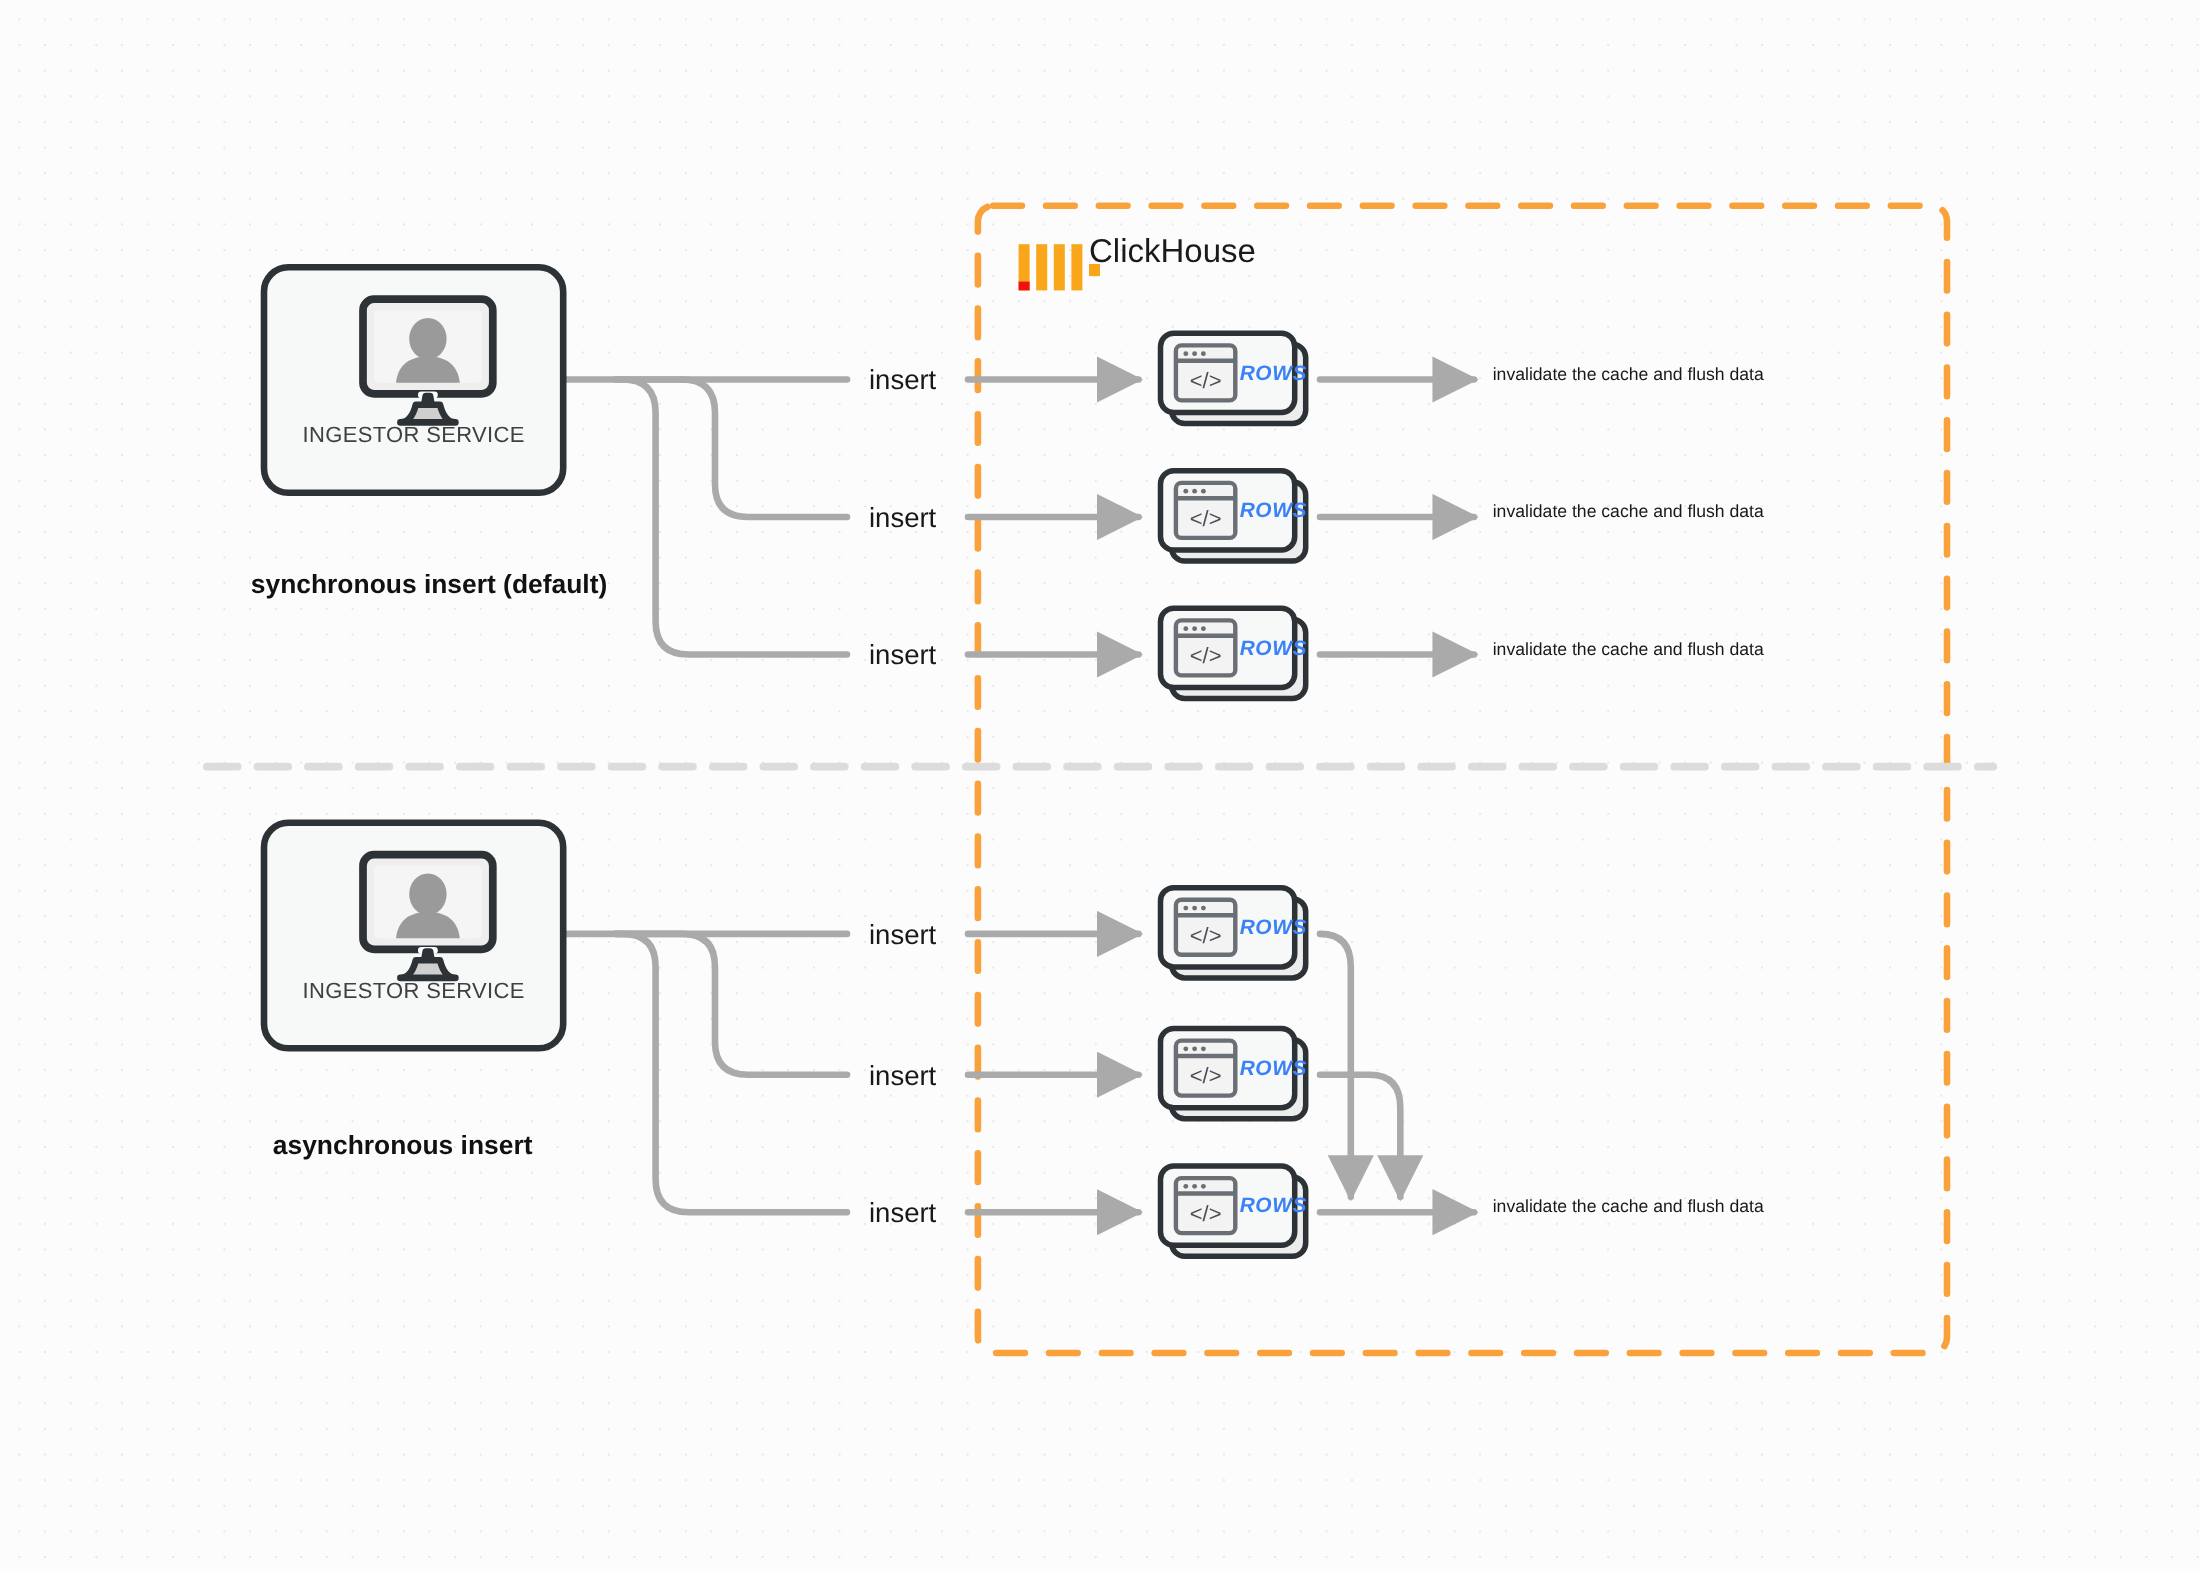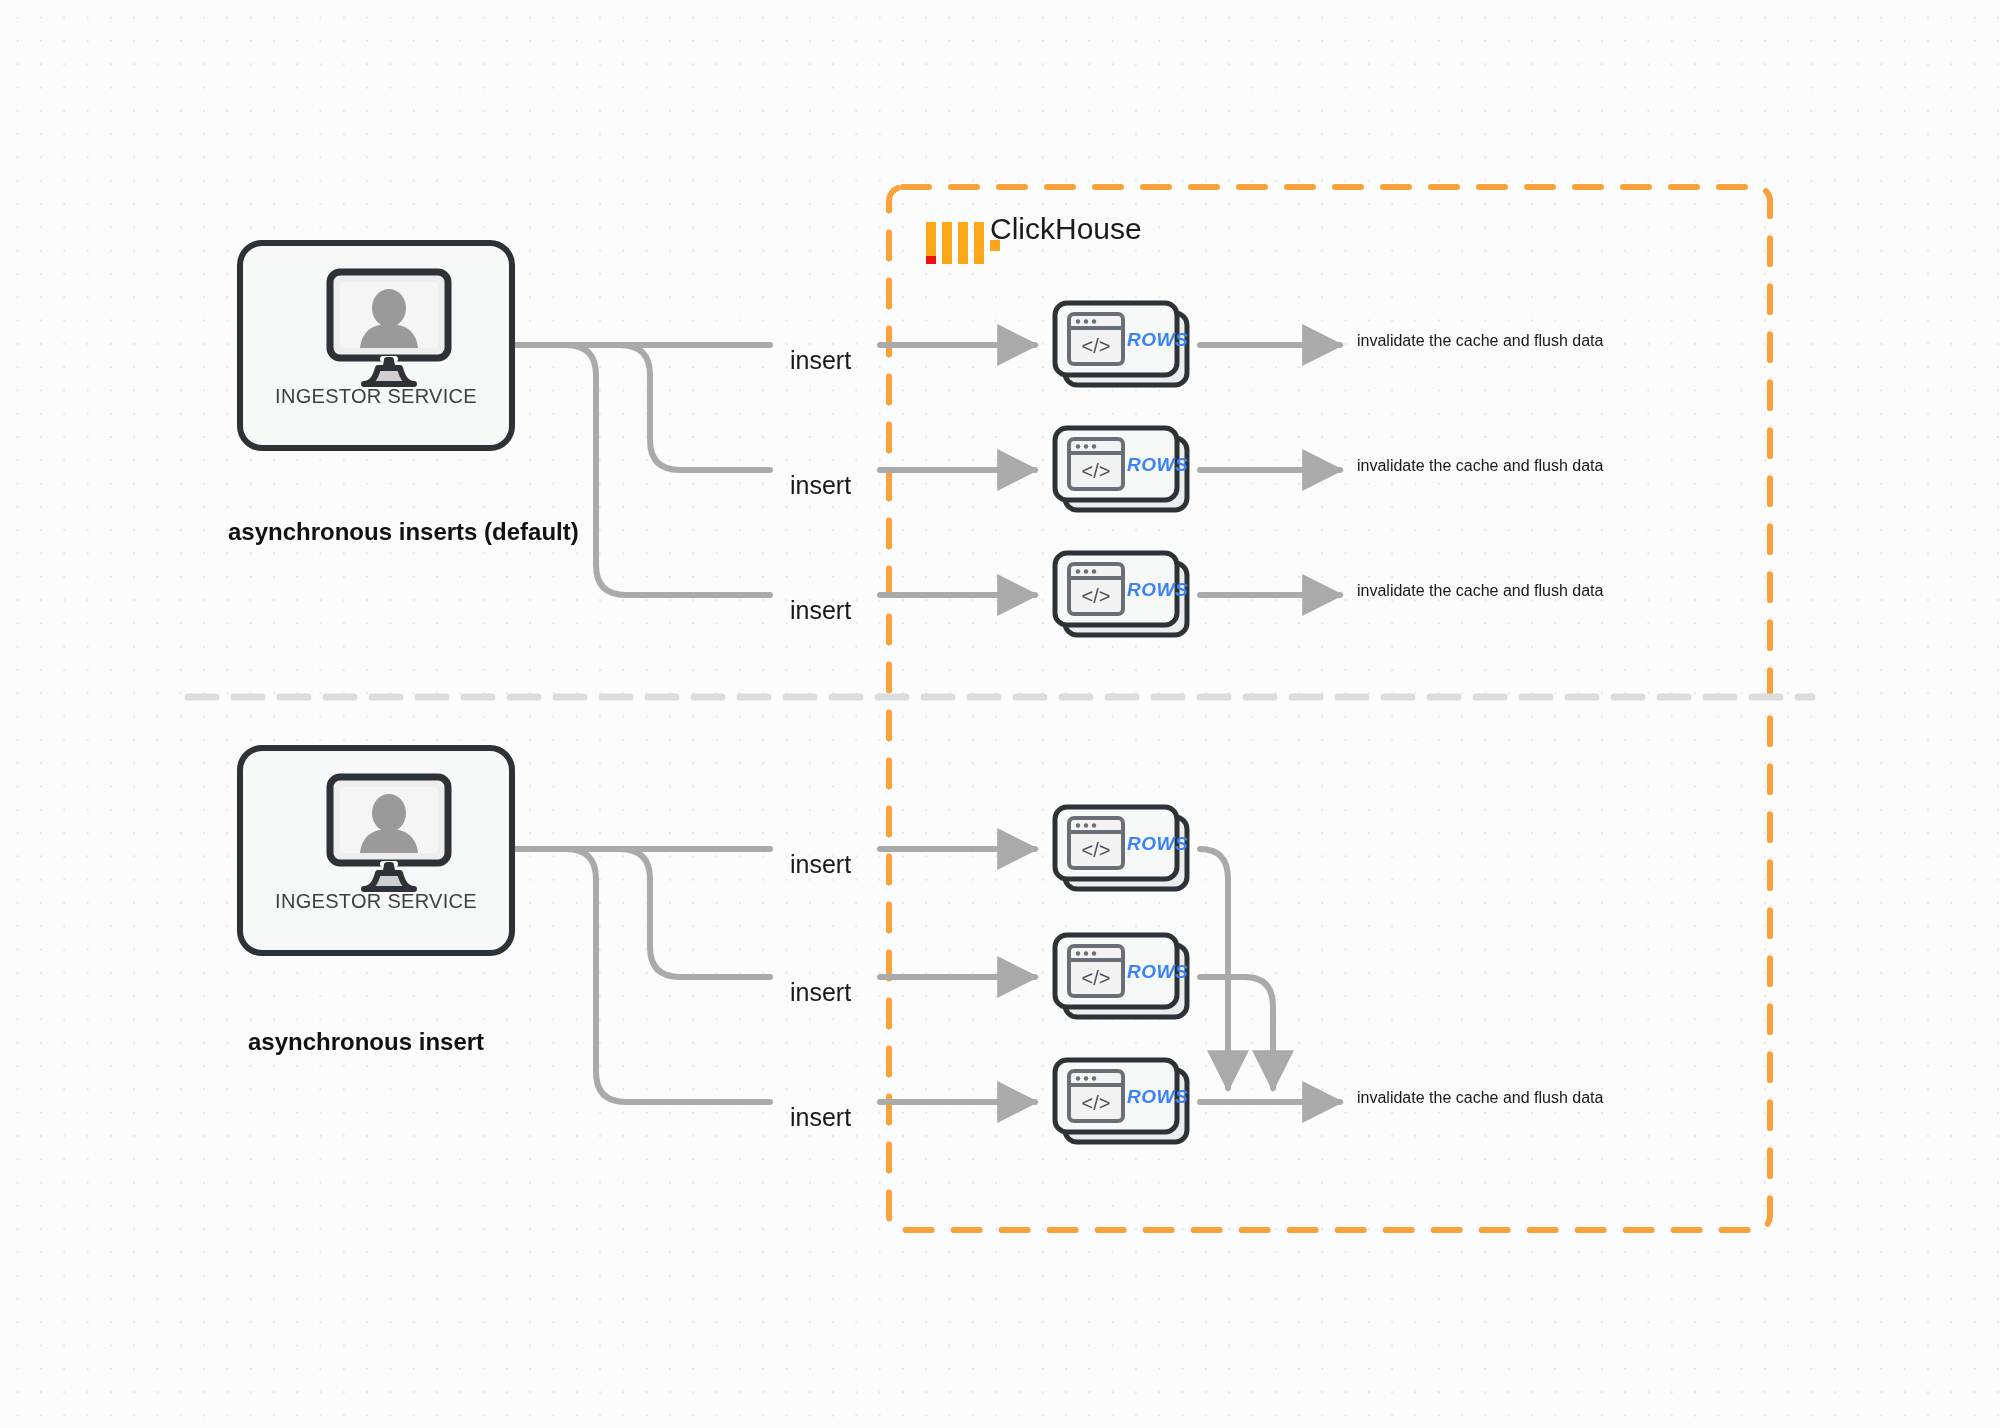"insert" .lbl-insert { margin-top: 14px -> none }
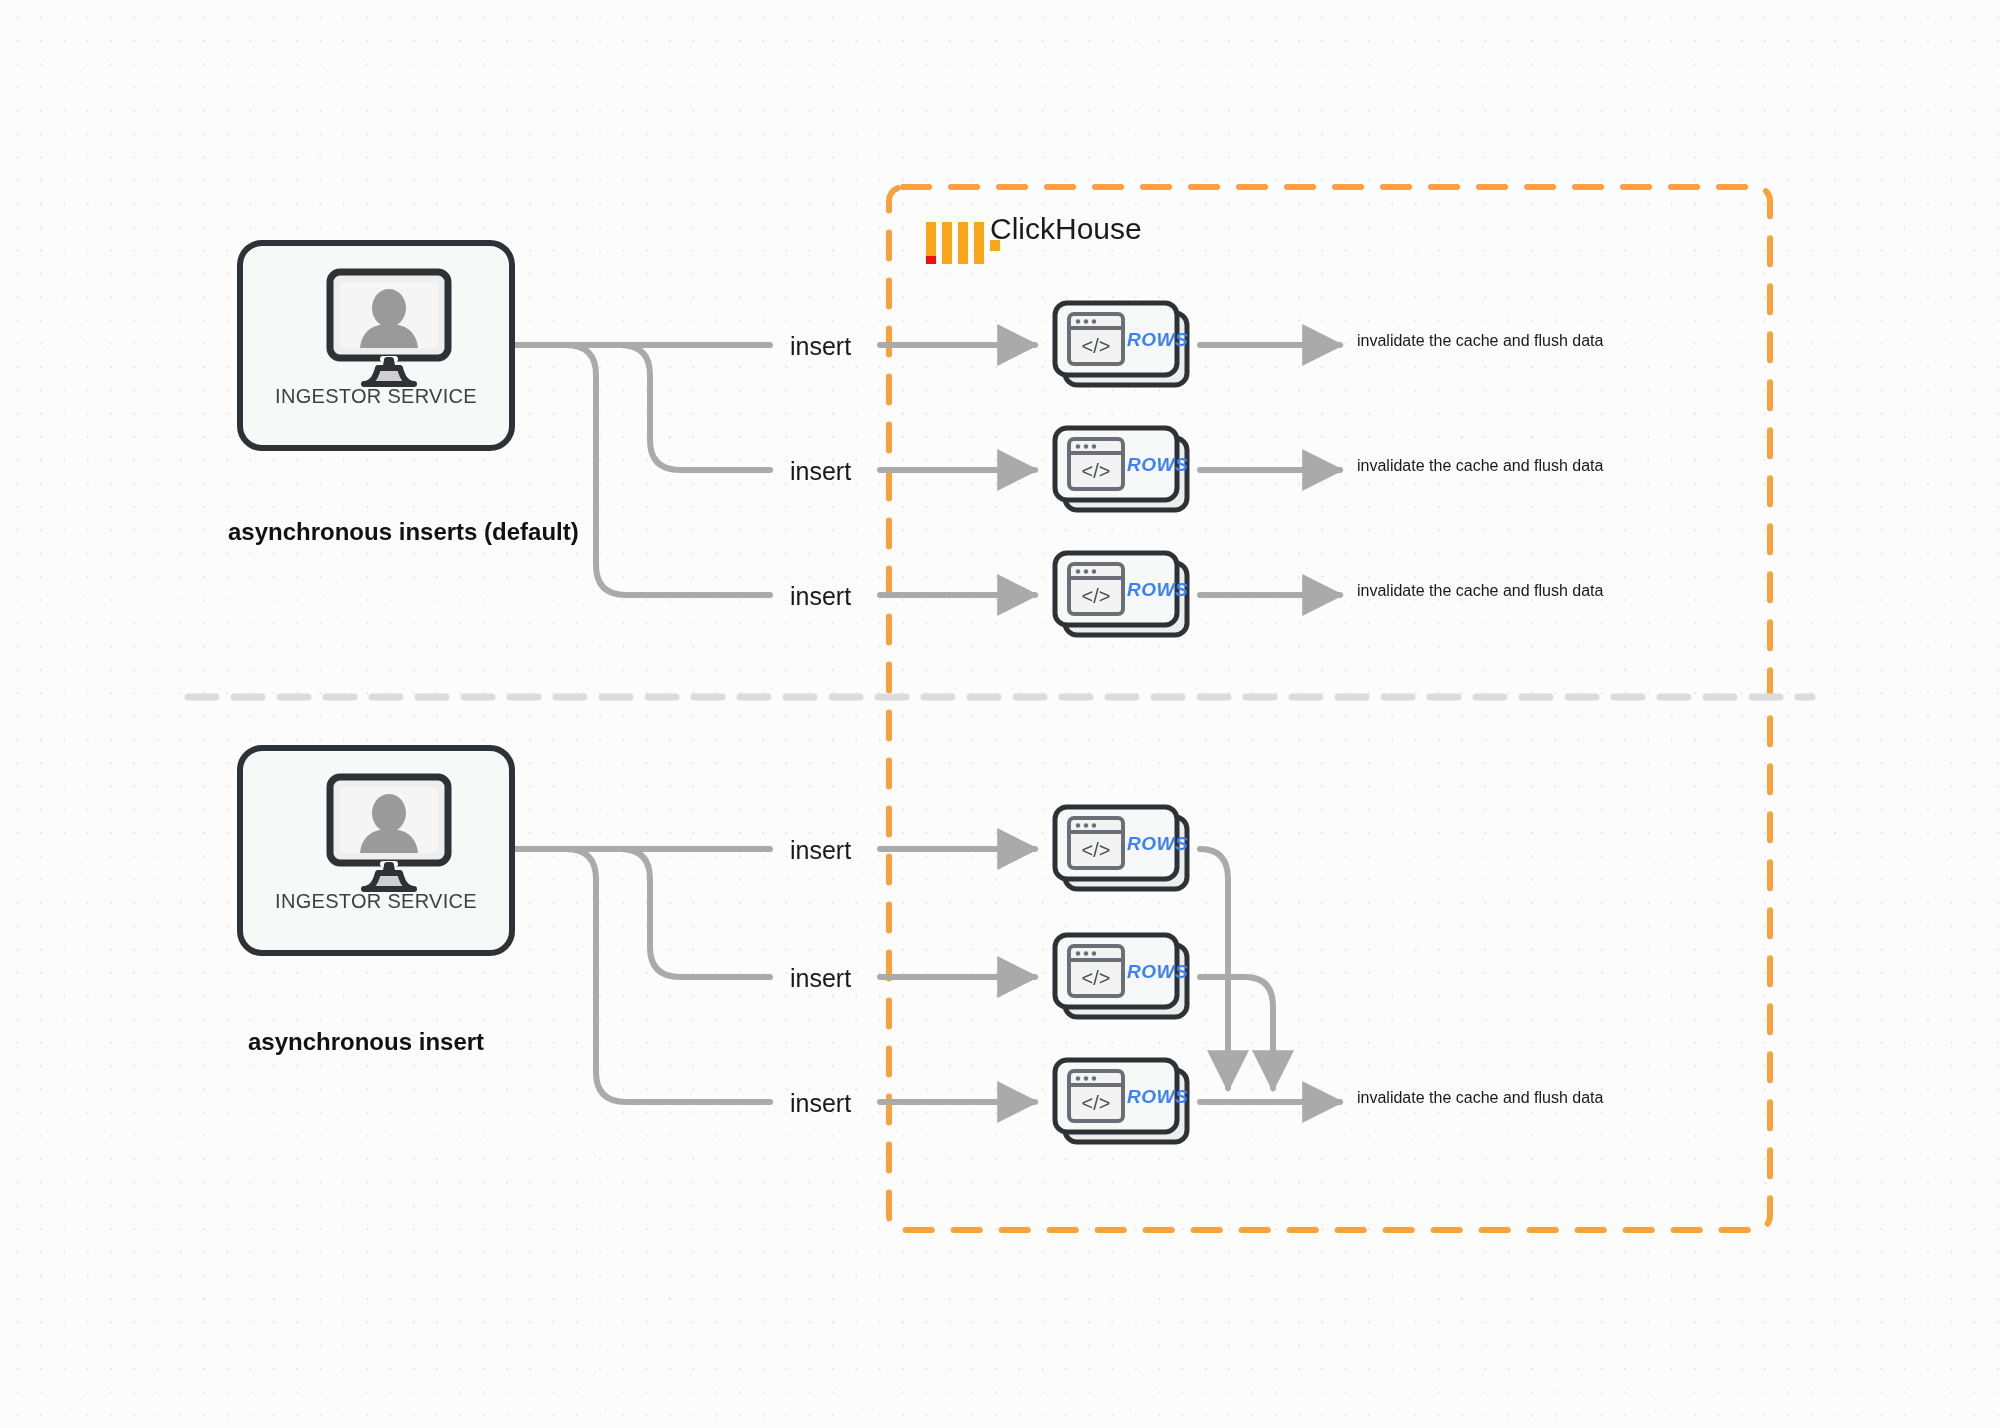"asynchronous inserts (default)" div.lbl { text: asynchronous inserts -> synchronous insert }
